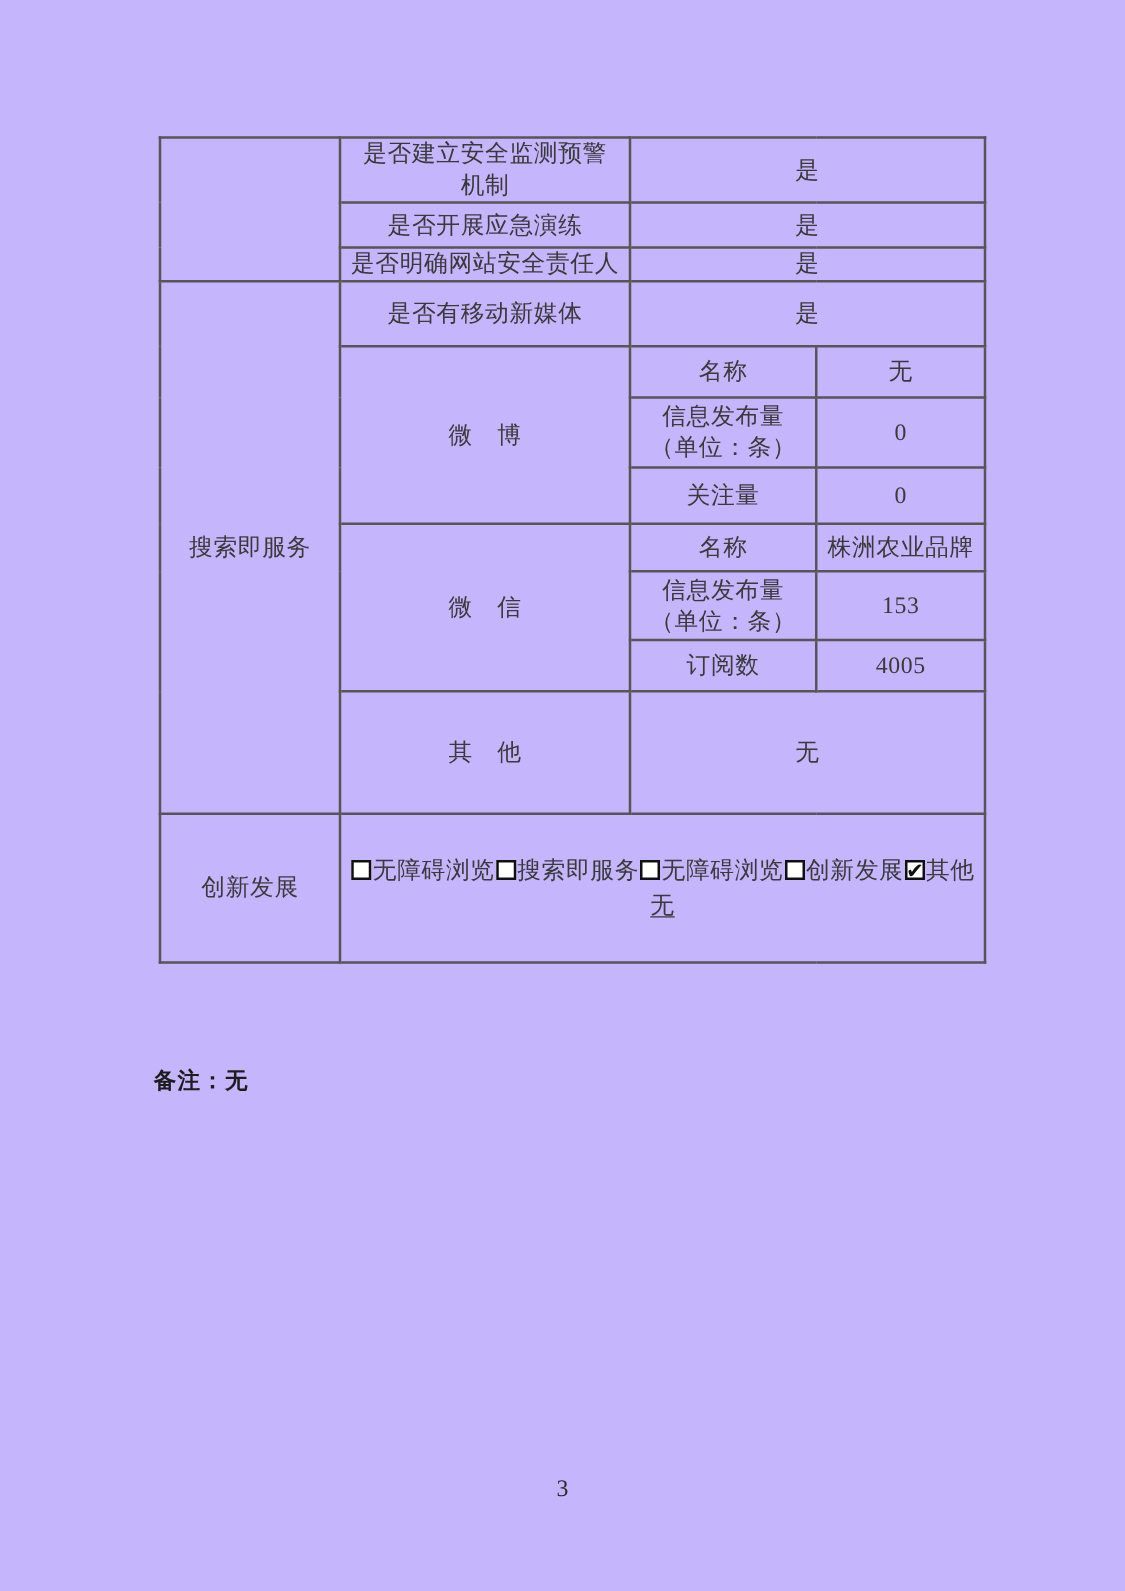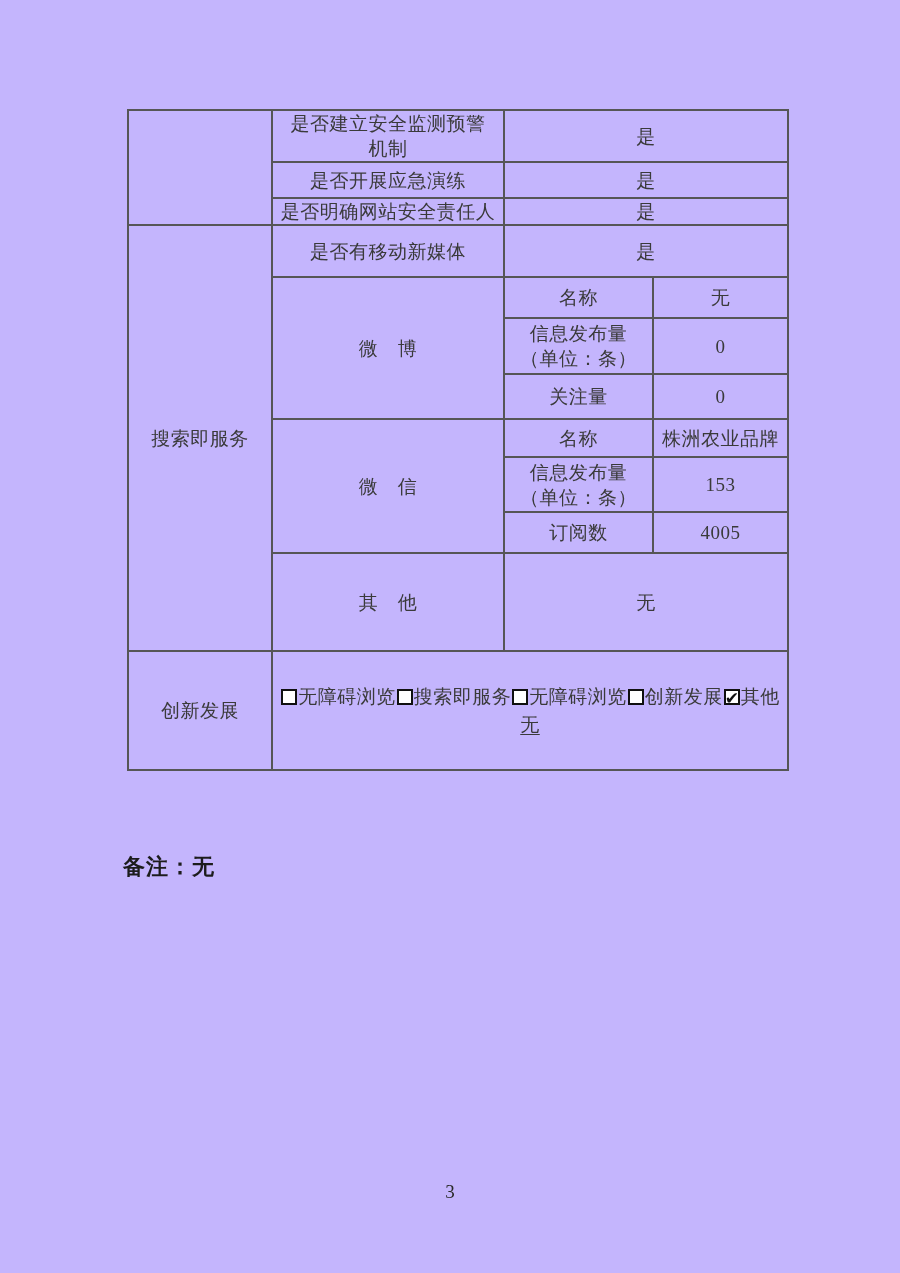"备注：无" .note { font-size: 22px -> 18px }
